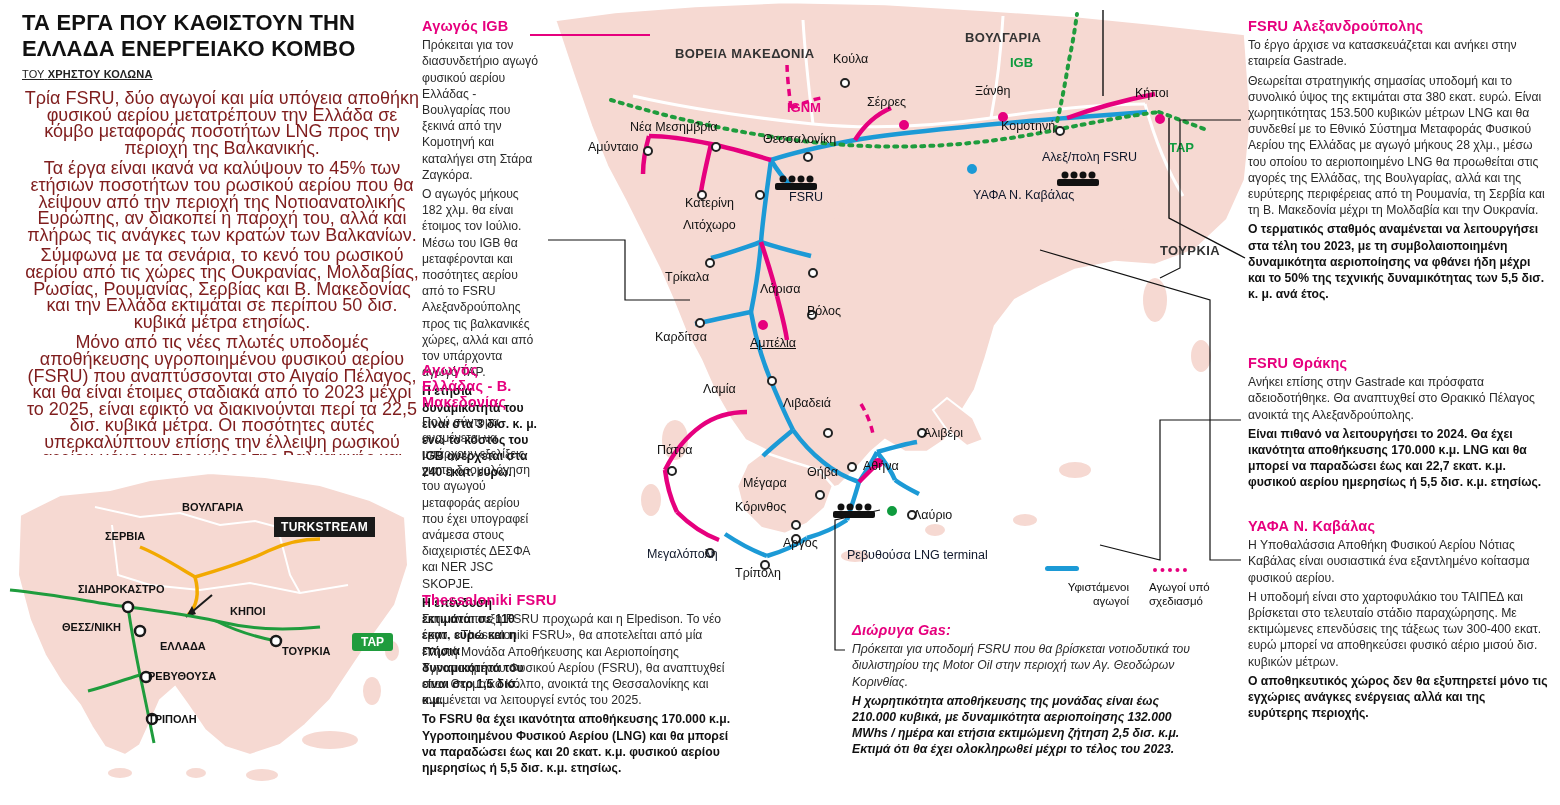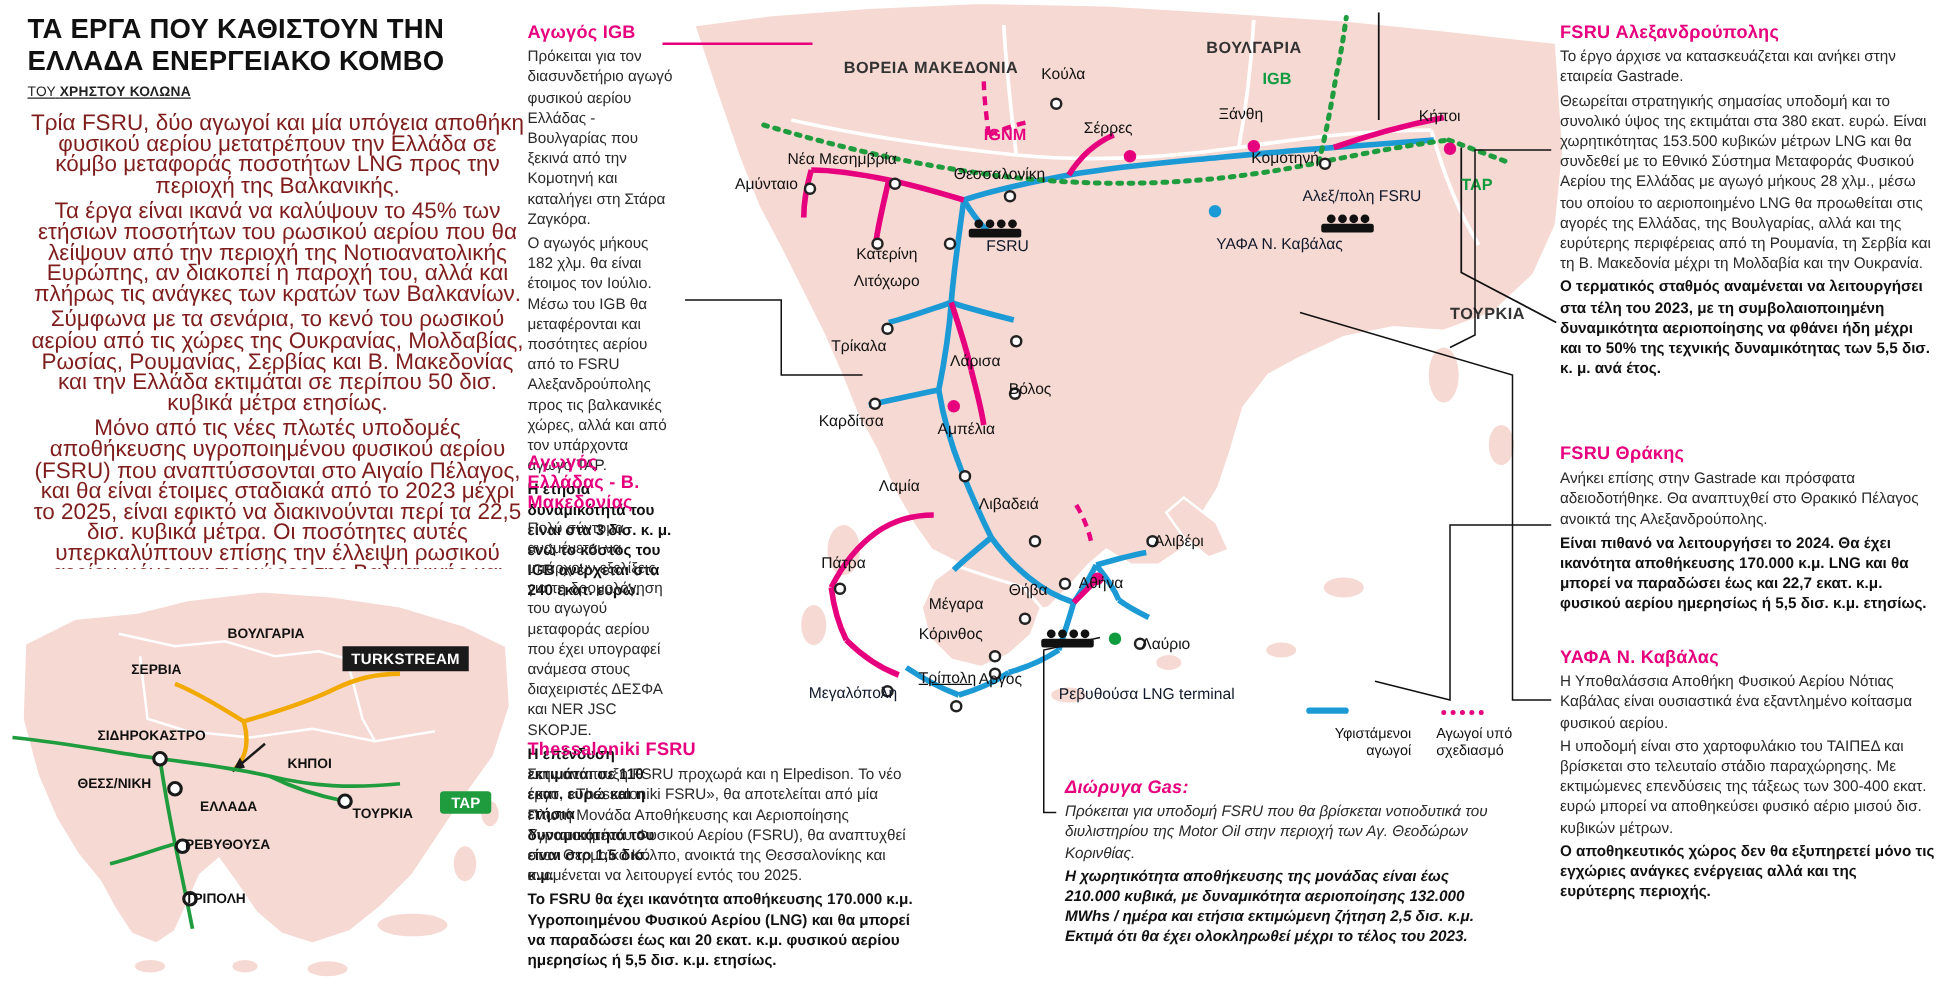"Αμπέλια" div.map-city { text-decoration: none -> underline }
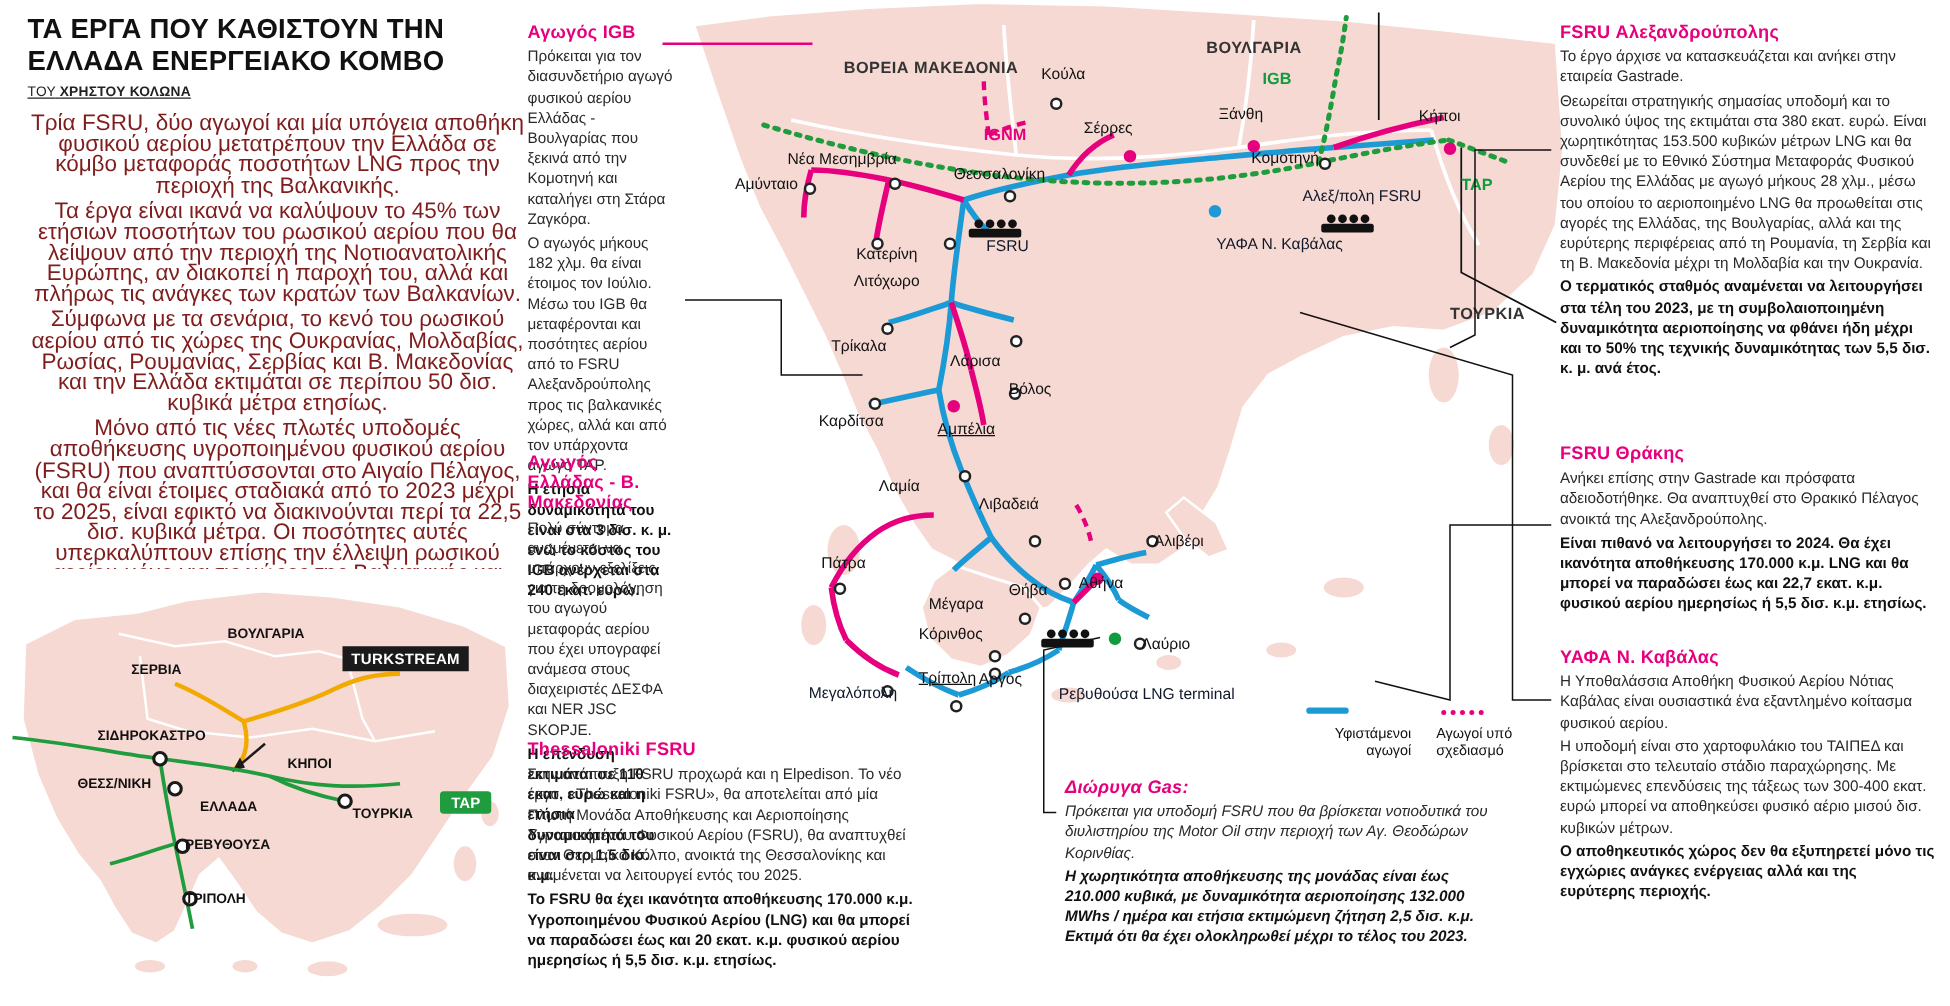"Τρίπολη" div.map-city { text-decoration: underline -> none; top: 535px -> 566px }
